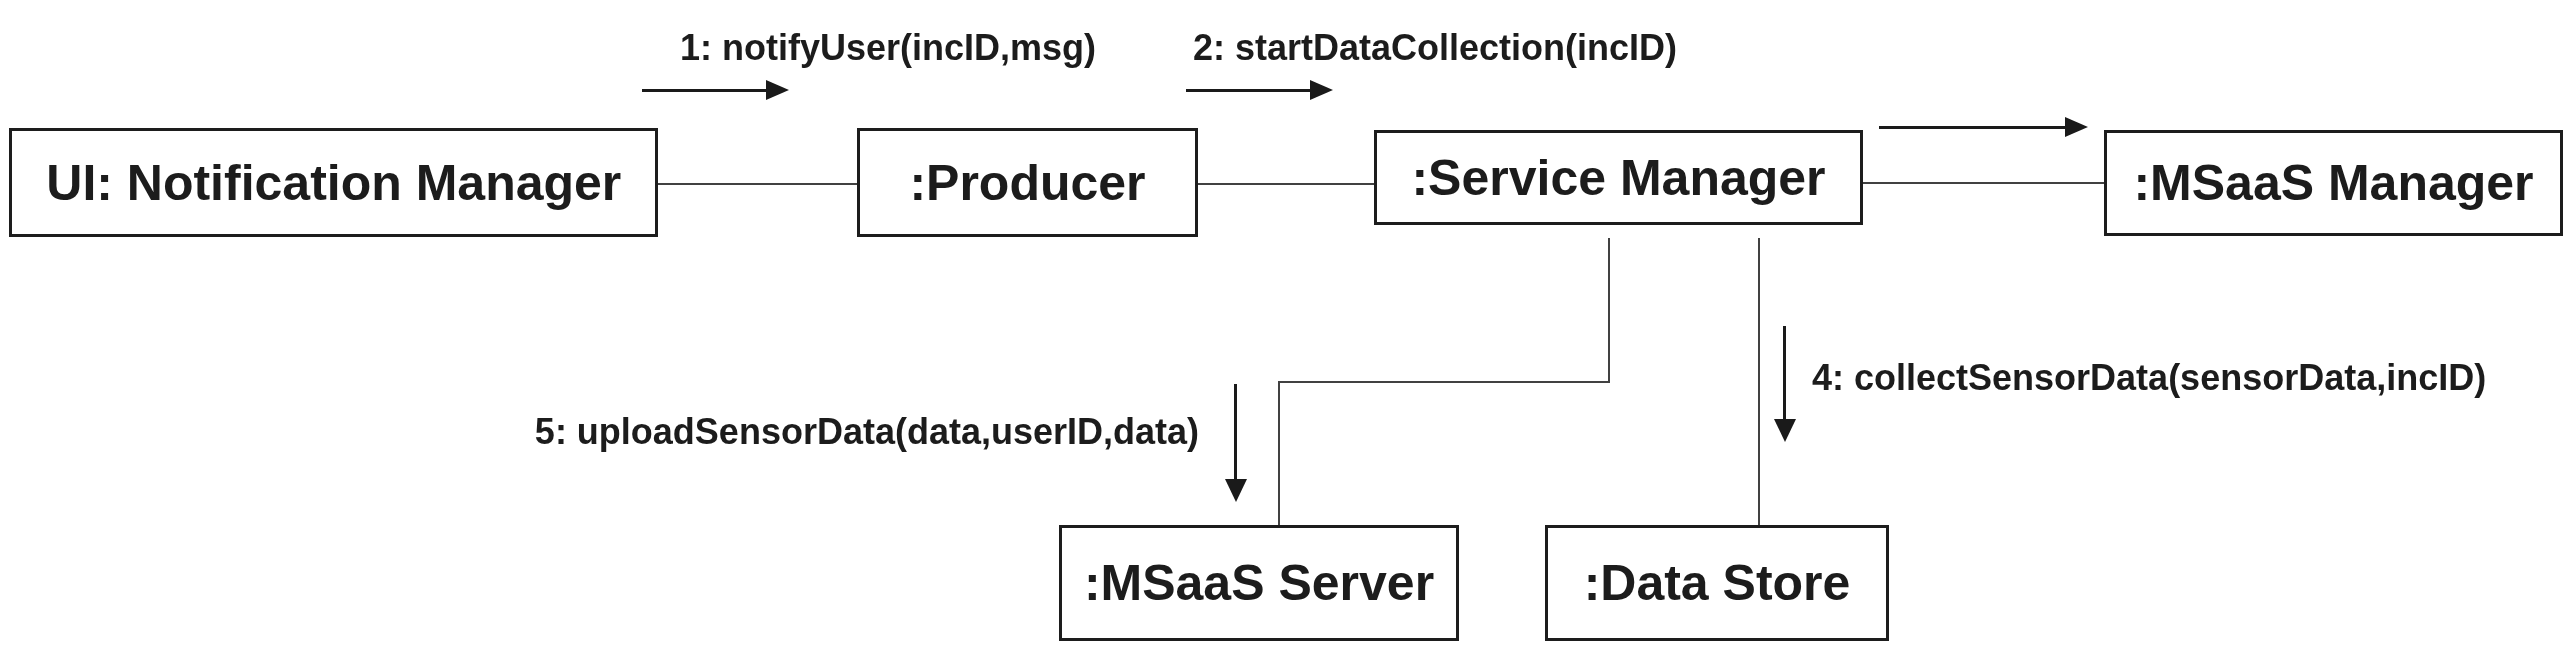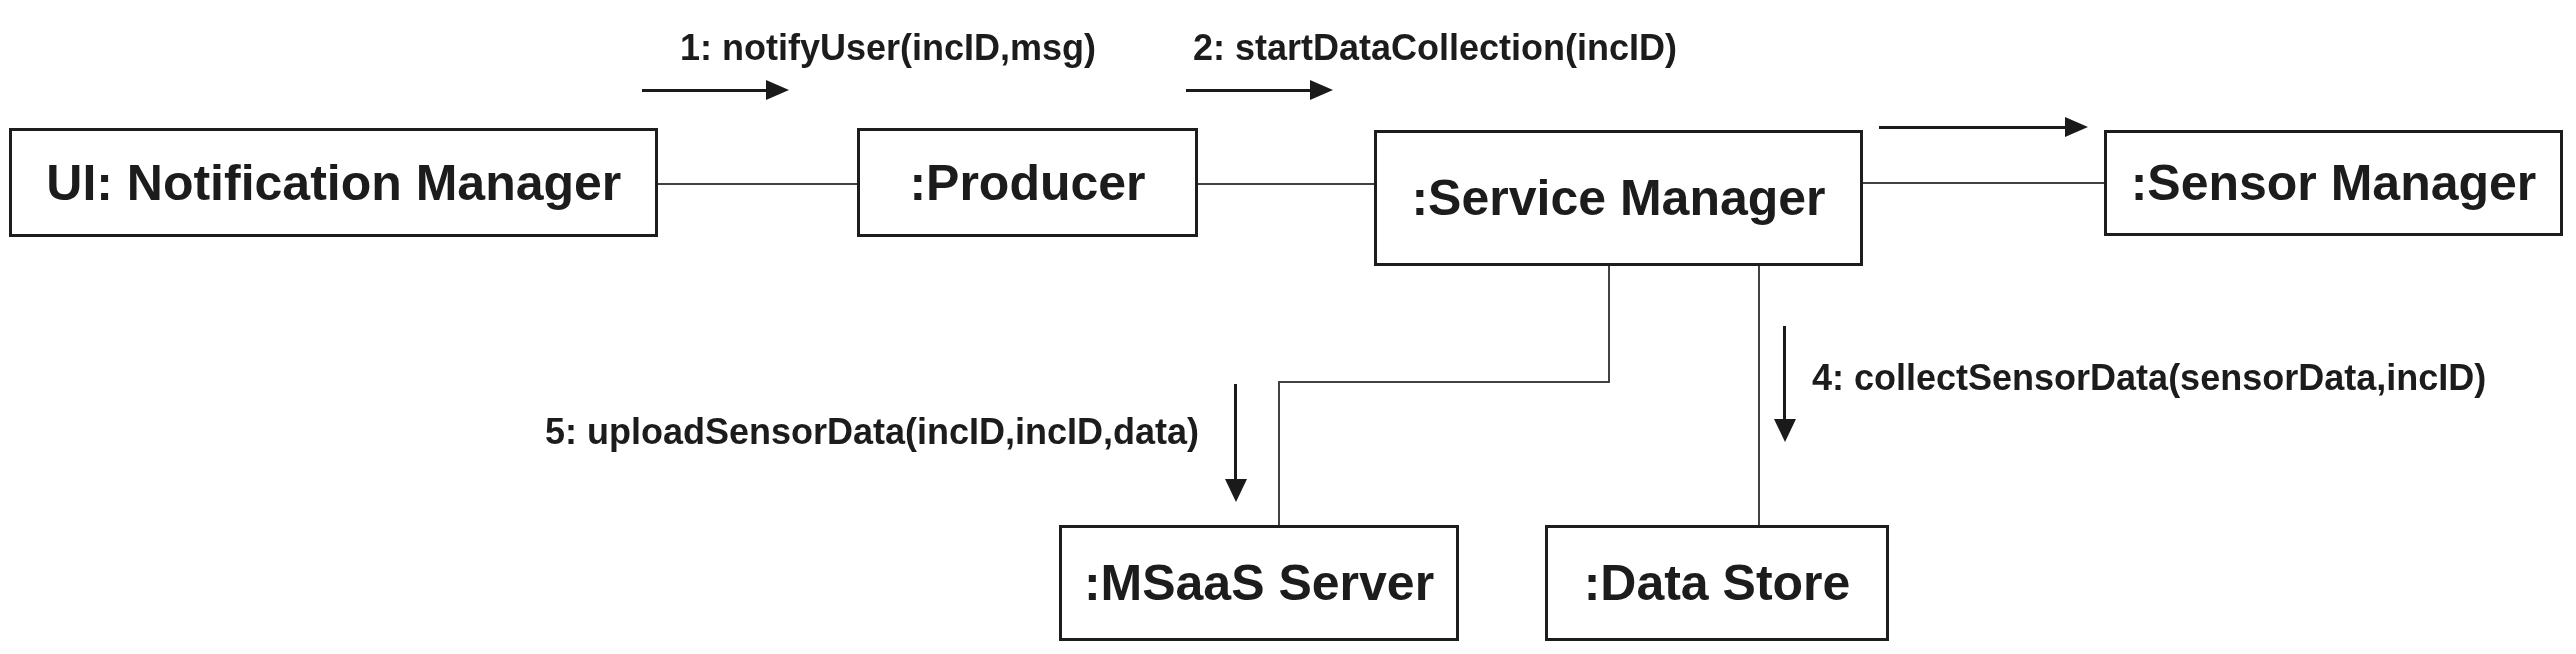":Service Manager" .node-service { height: 136px -> 95px }
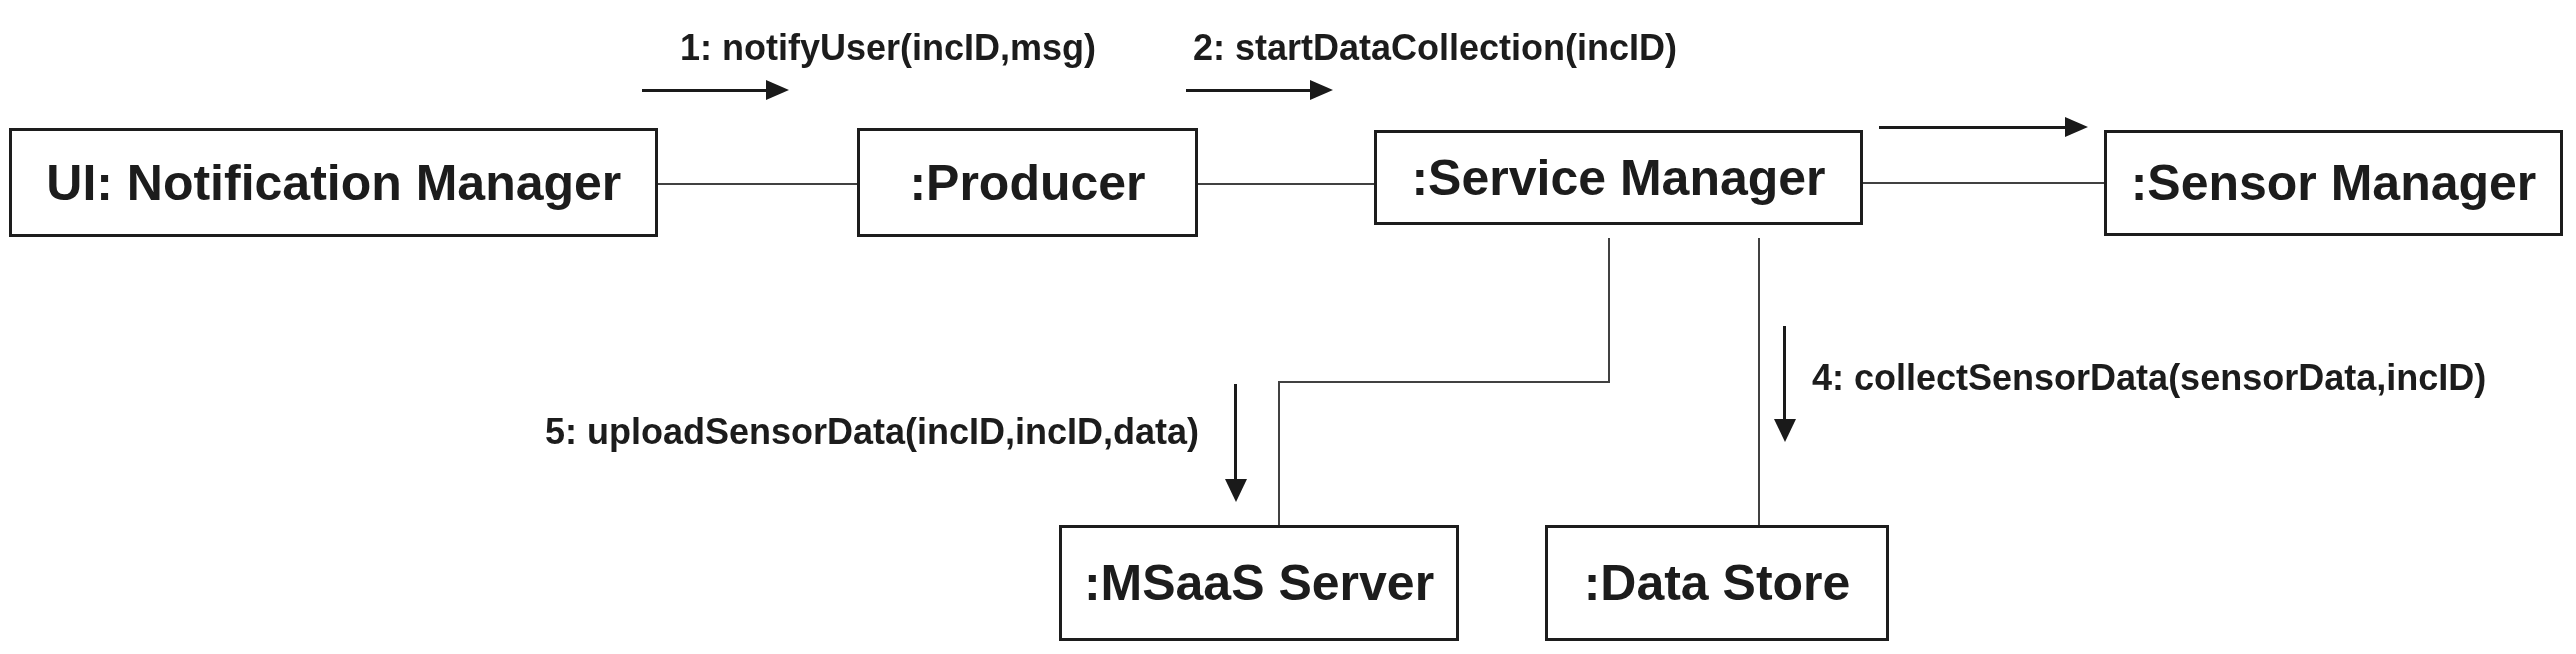":Sensor Manager" span { text: :Sensor -> :MSaaS }
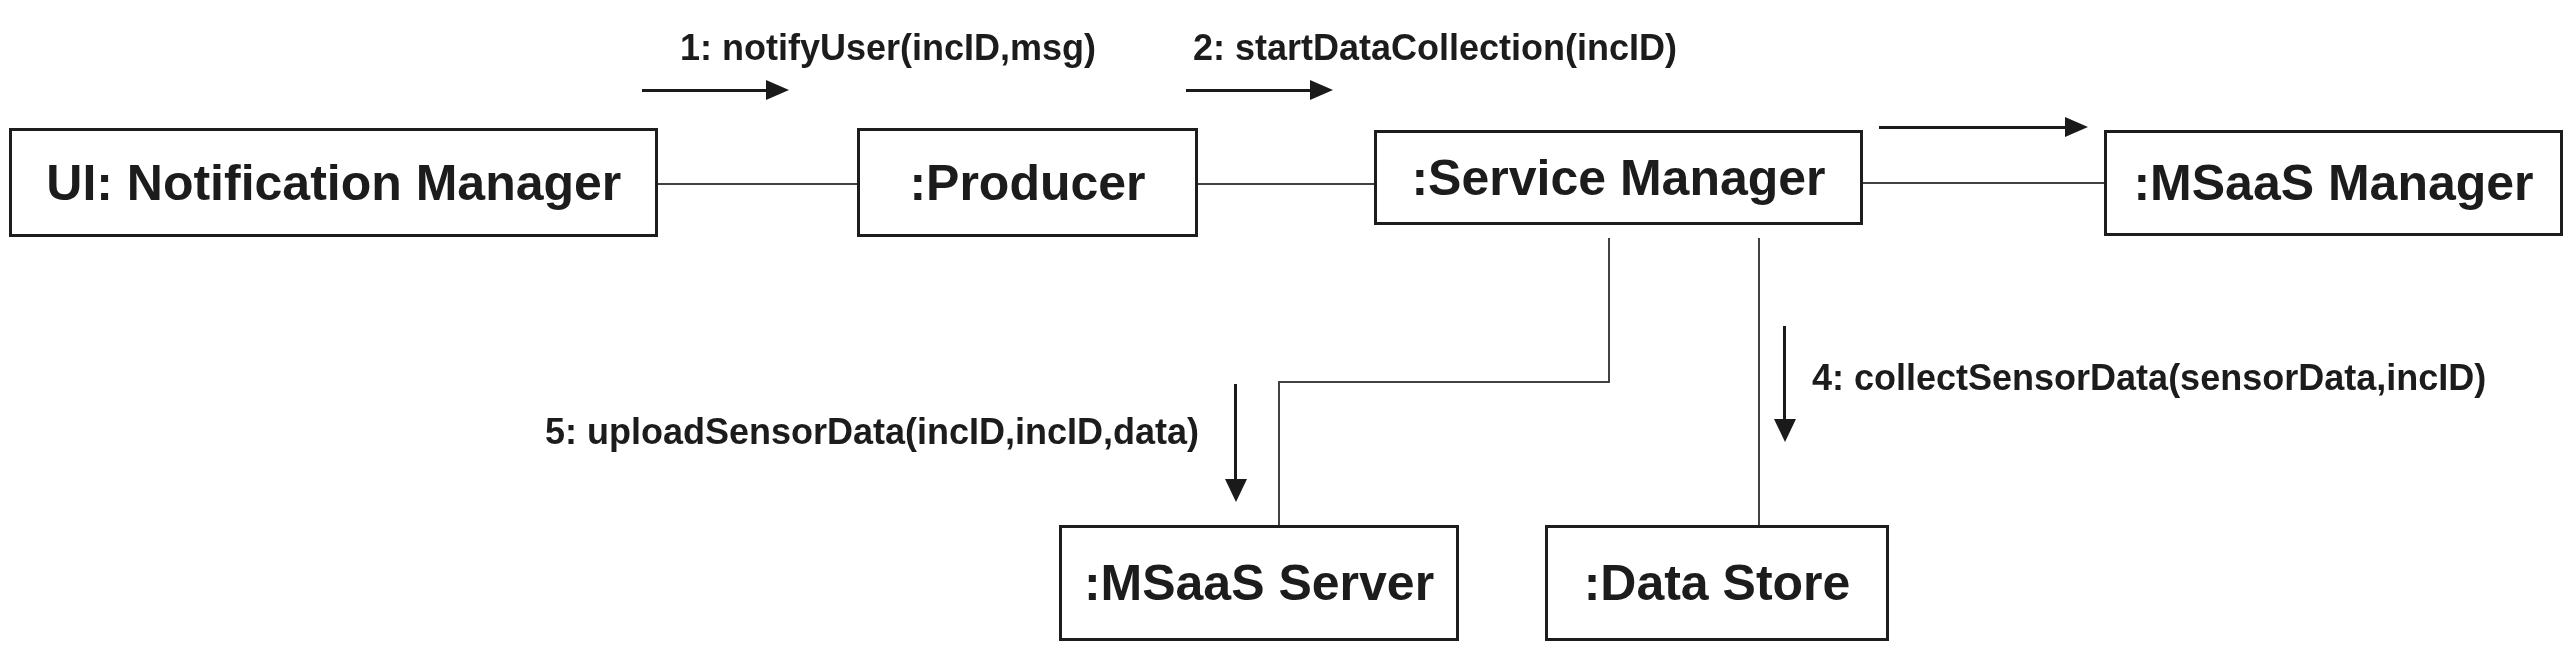"5: uploadSensorData(incID,incID,data)" div.msg-label { text: incID,incID,data -> data,userID,data }
